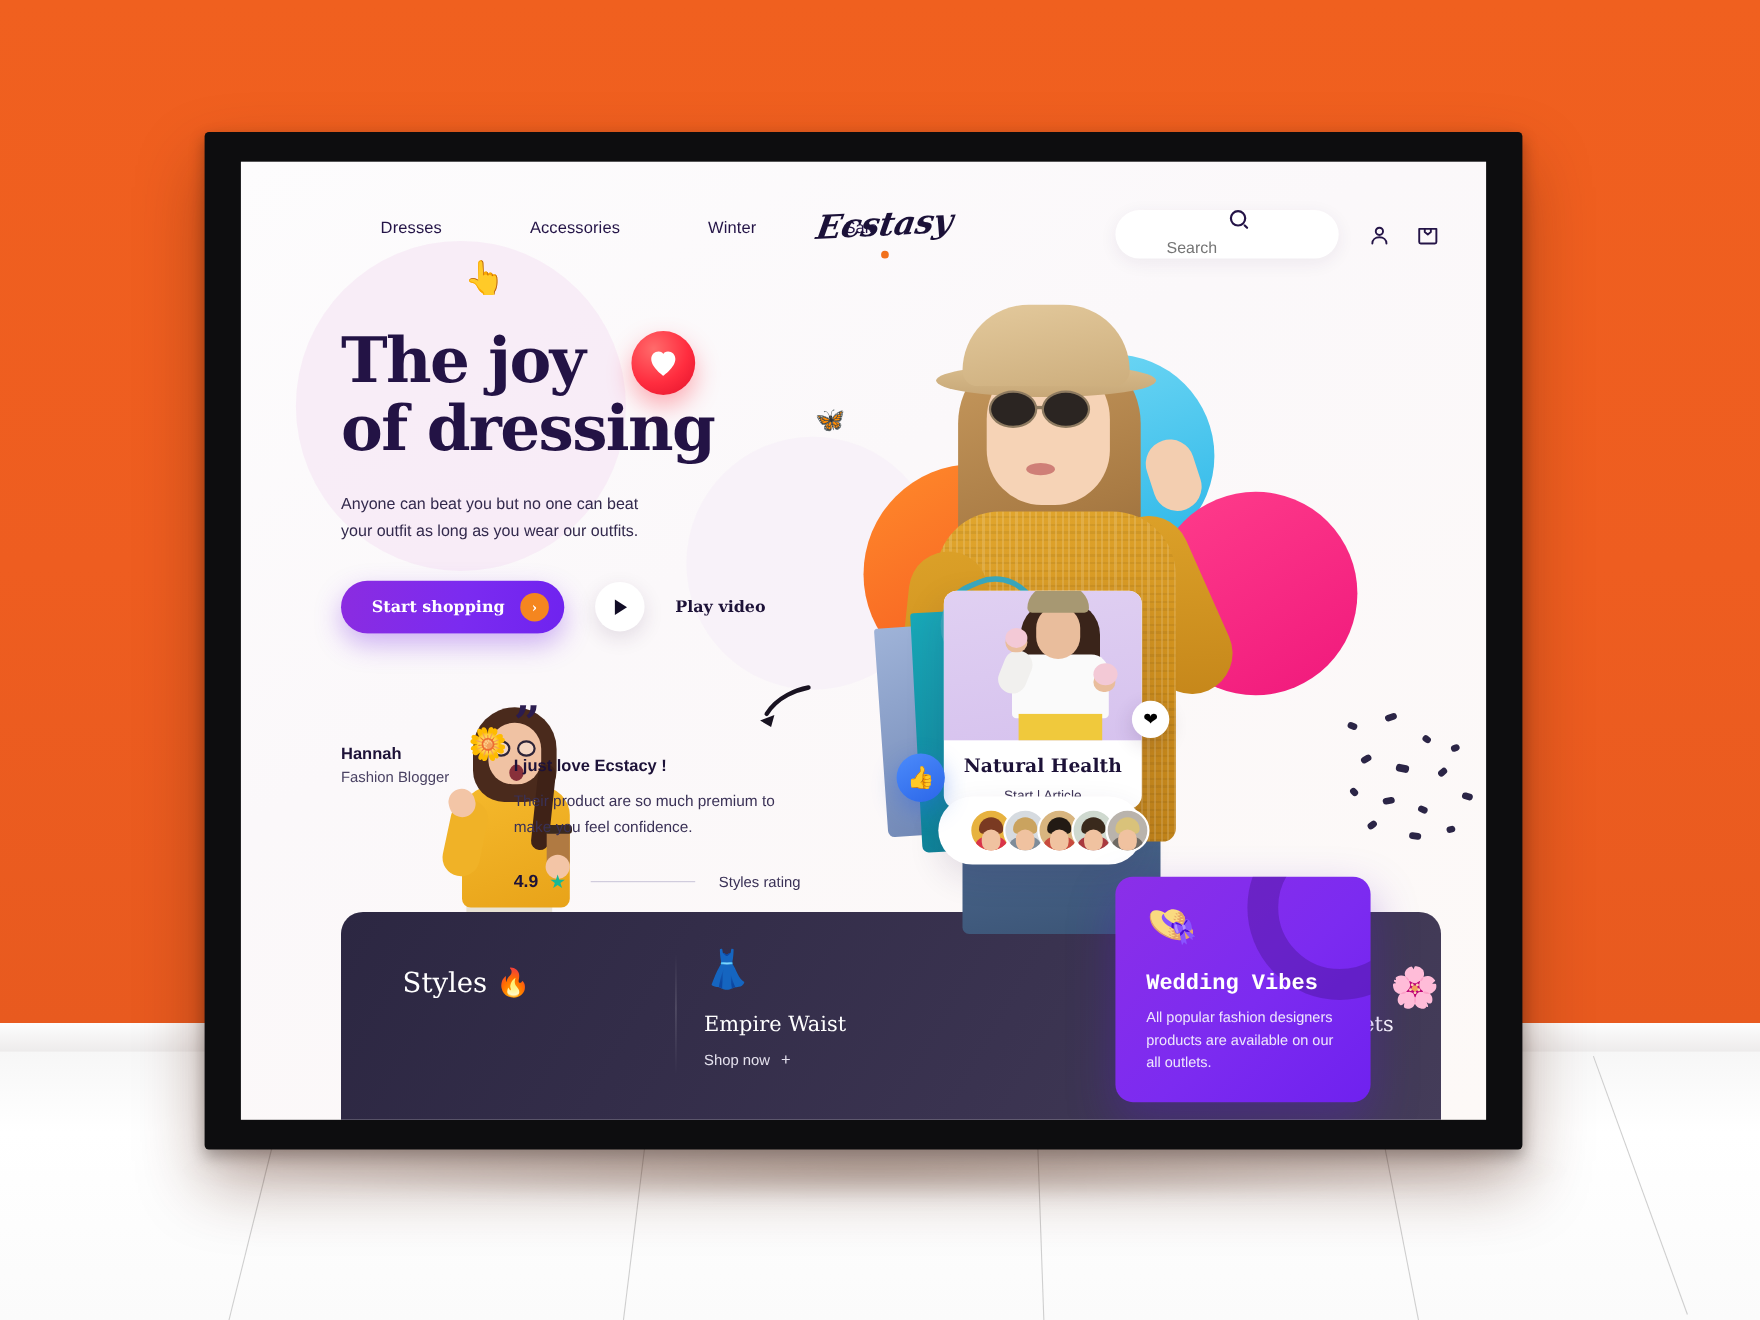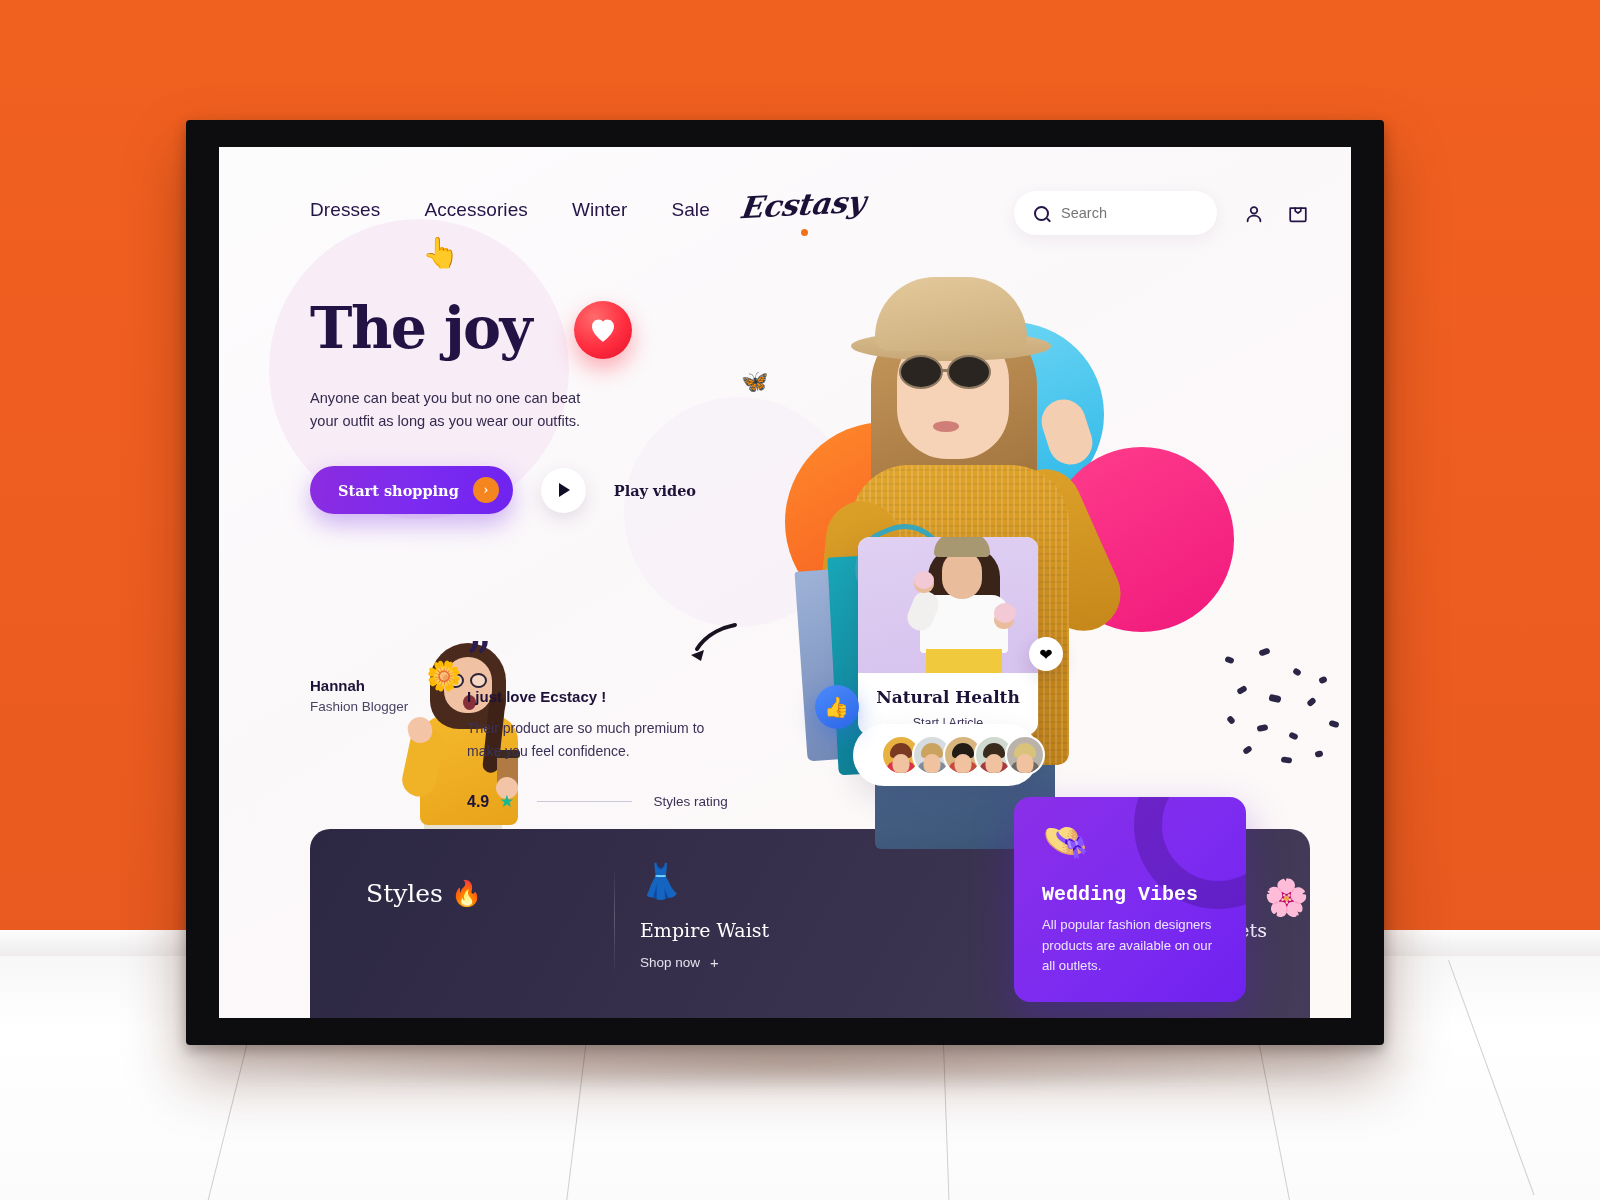"Dresses" .nav-links a { font-size: 19px -> 15px; margin-left: none -> 36px }
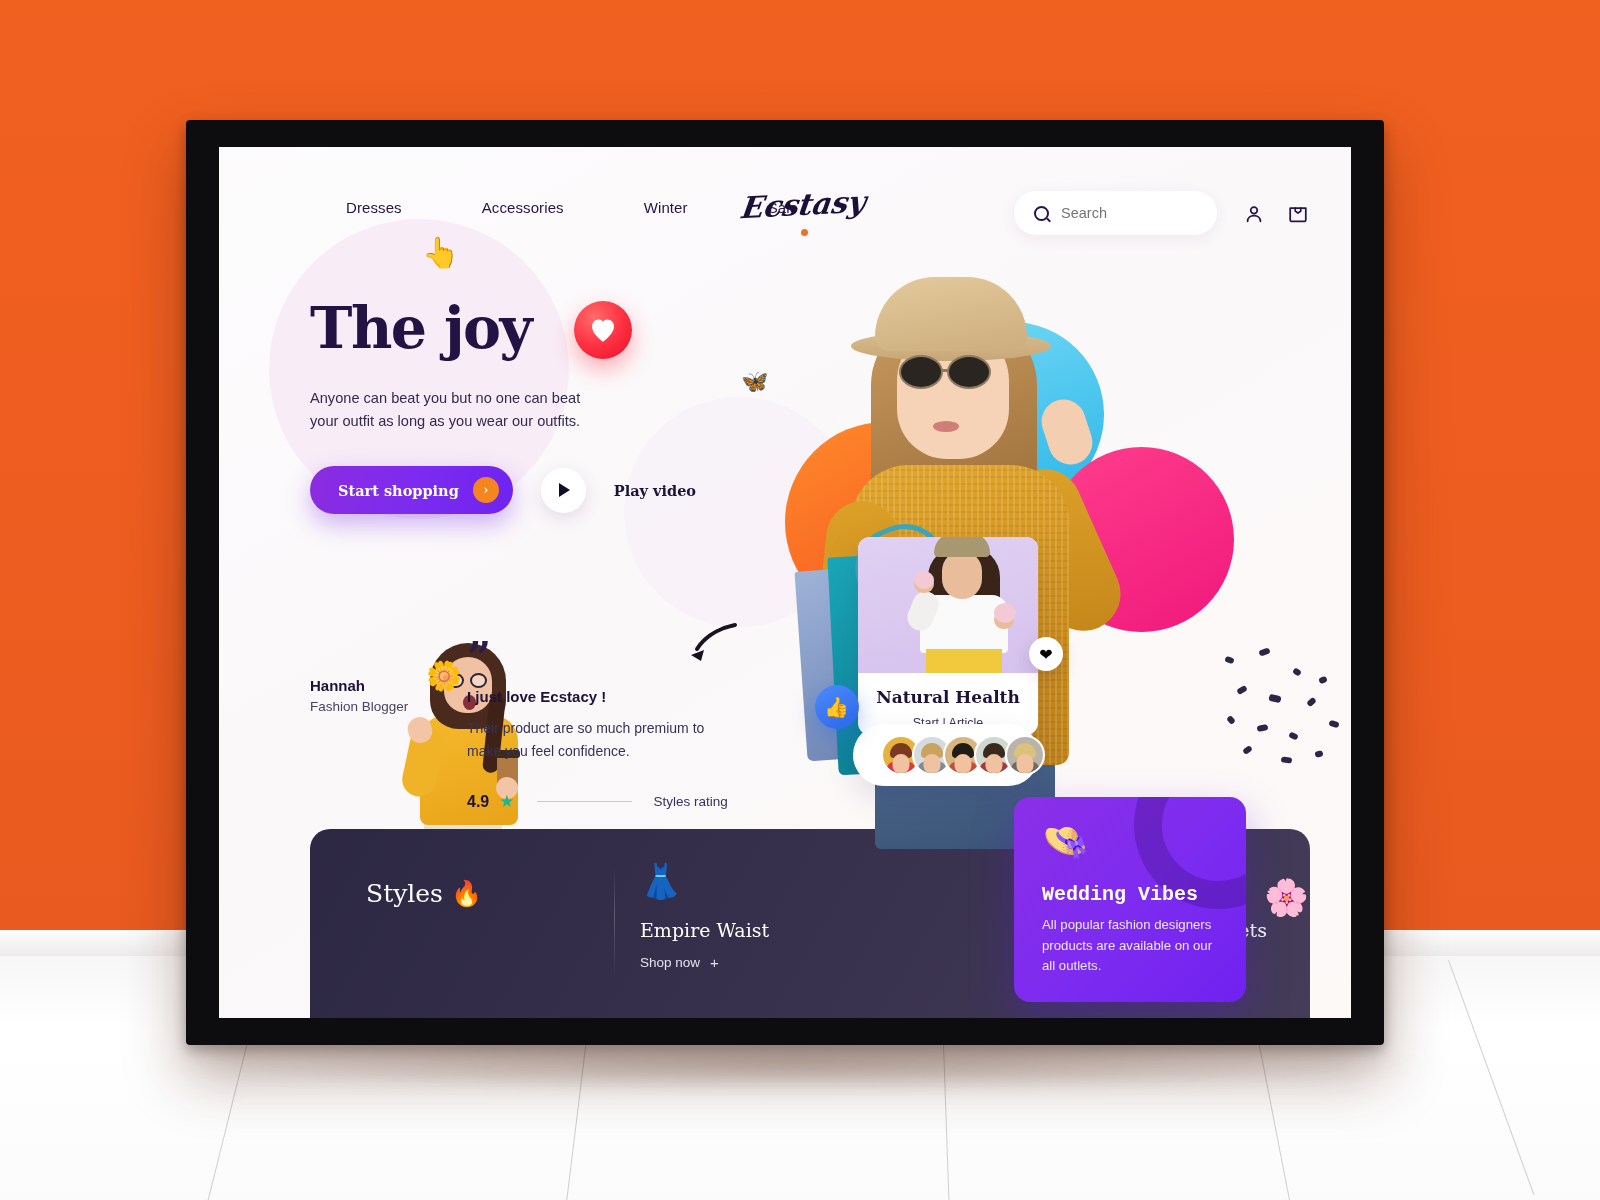"Search" .search { flex-direction: none -> column }
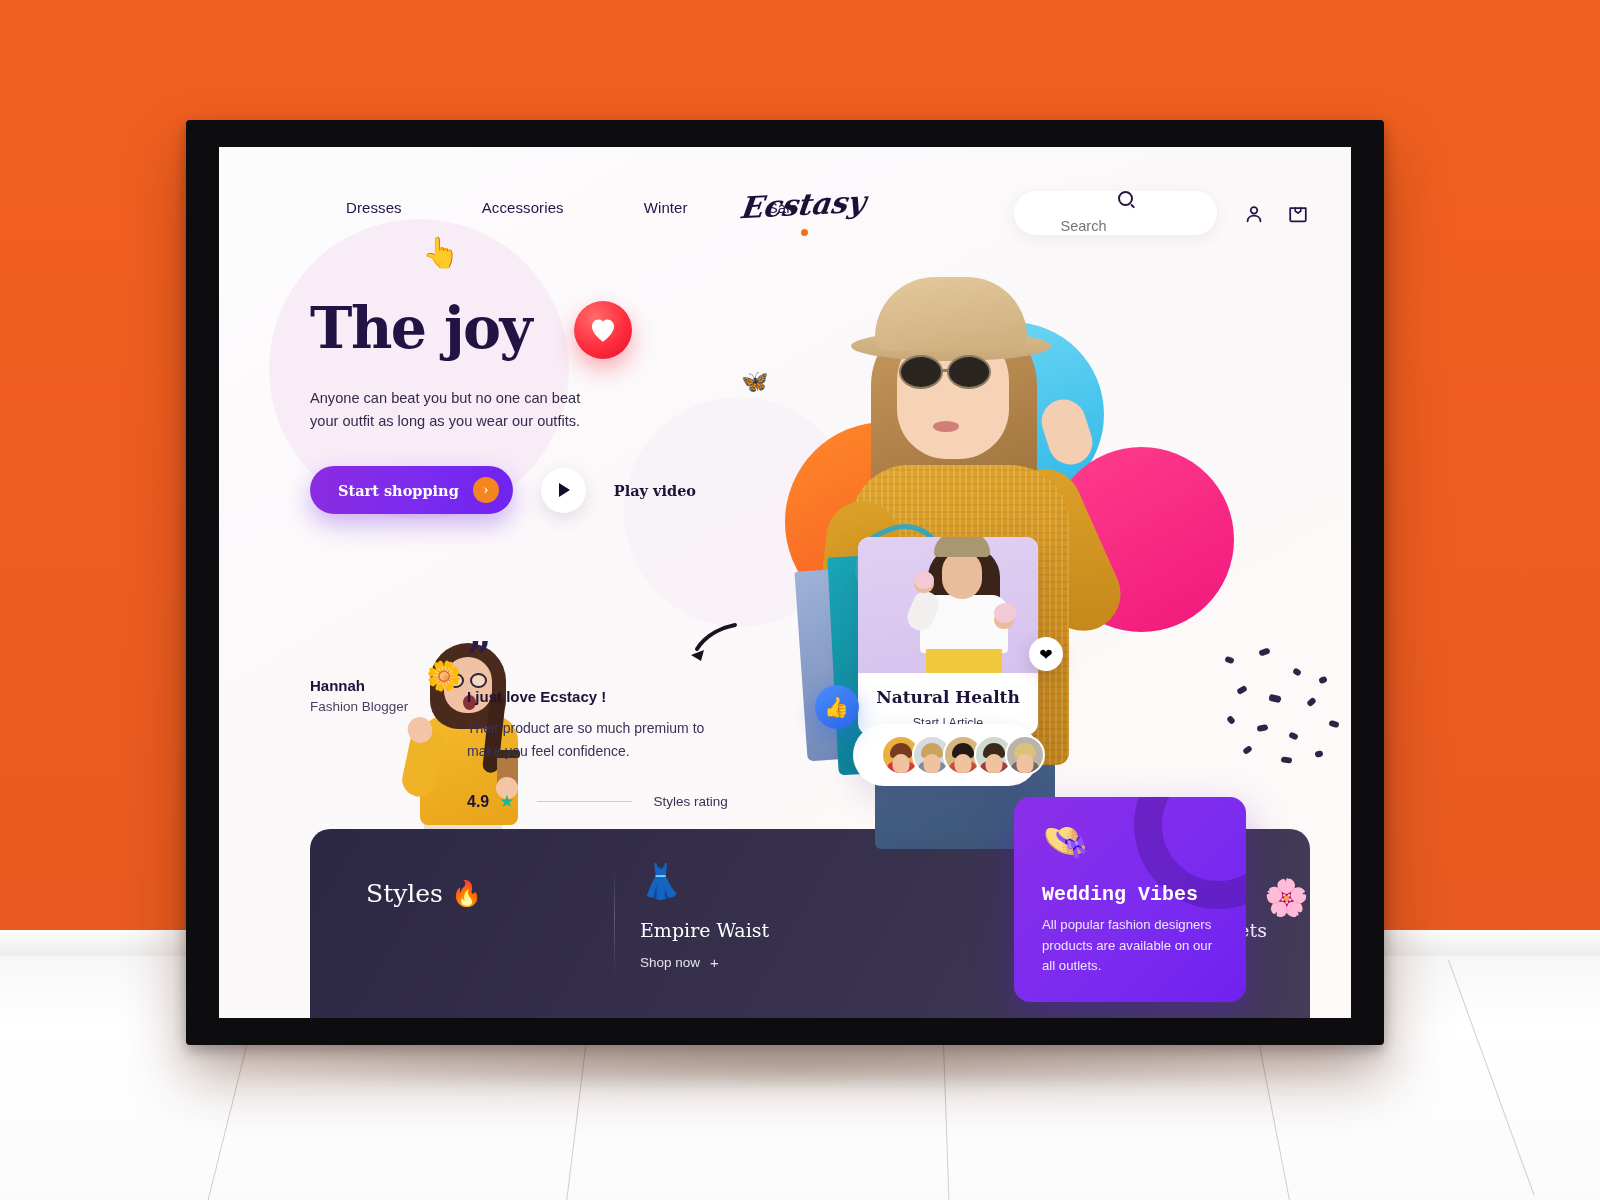"of dressing" span { html: none -> <span>of dressing</span> }
